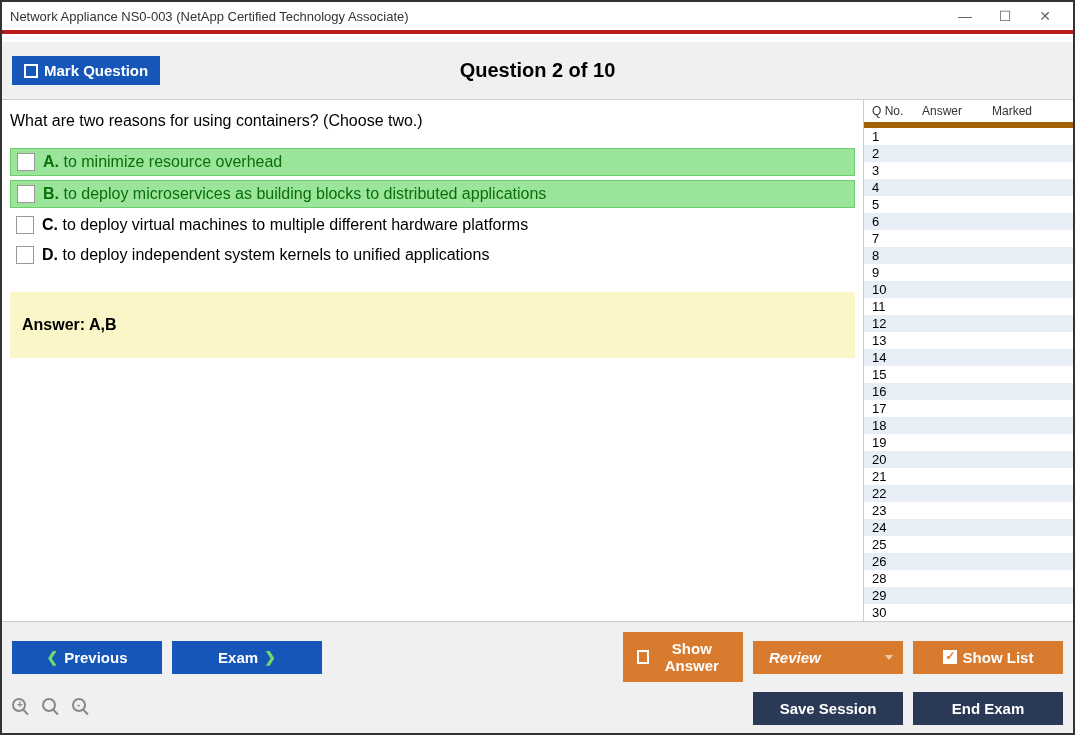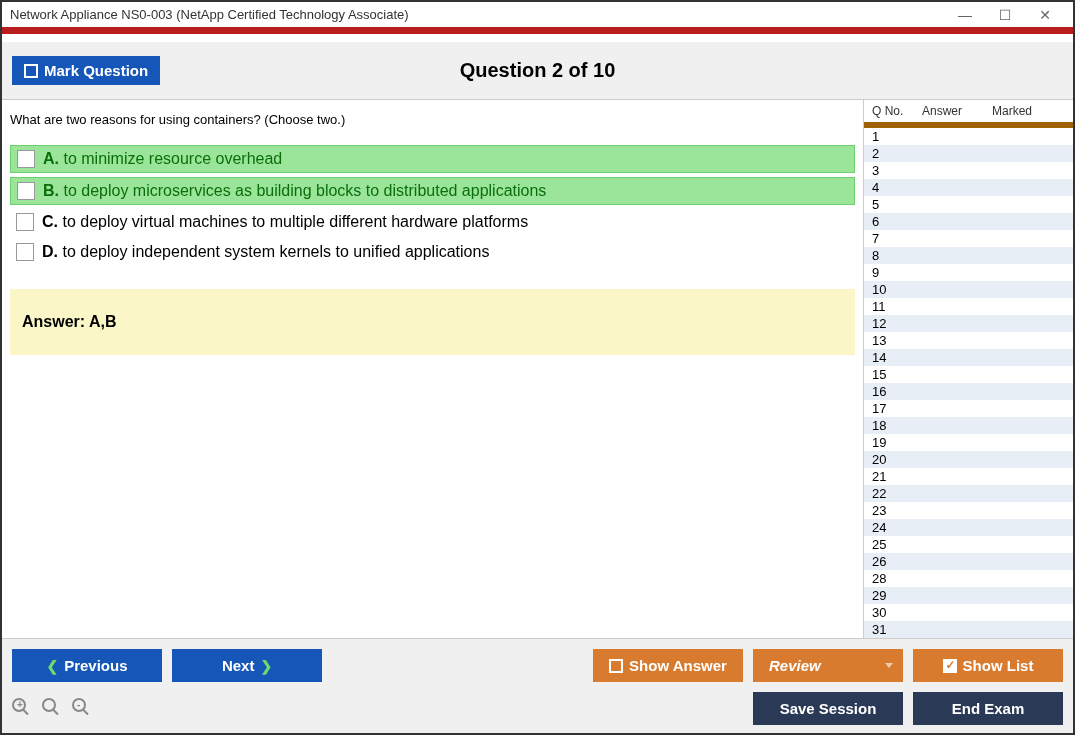"Network Appliance NS0-003 (NetApp" .titlebar { border-bottom: 7px solid #b91c1c -> 4px solid #b91c1c }
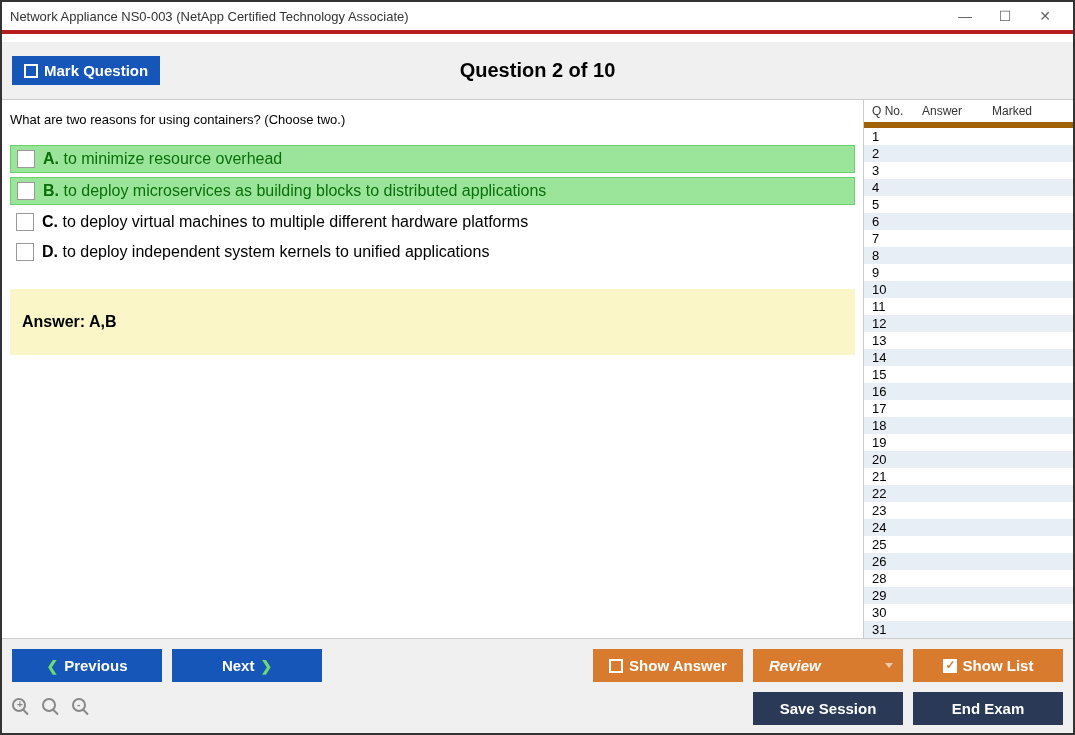"What are two reasons for" .question-text { font-size: 13px -> 16px }
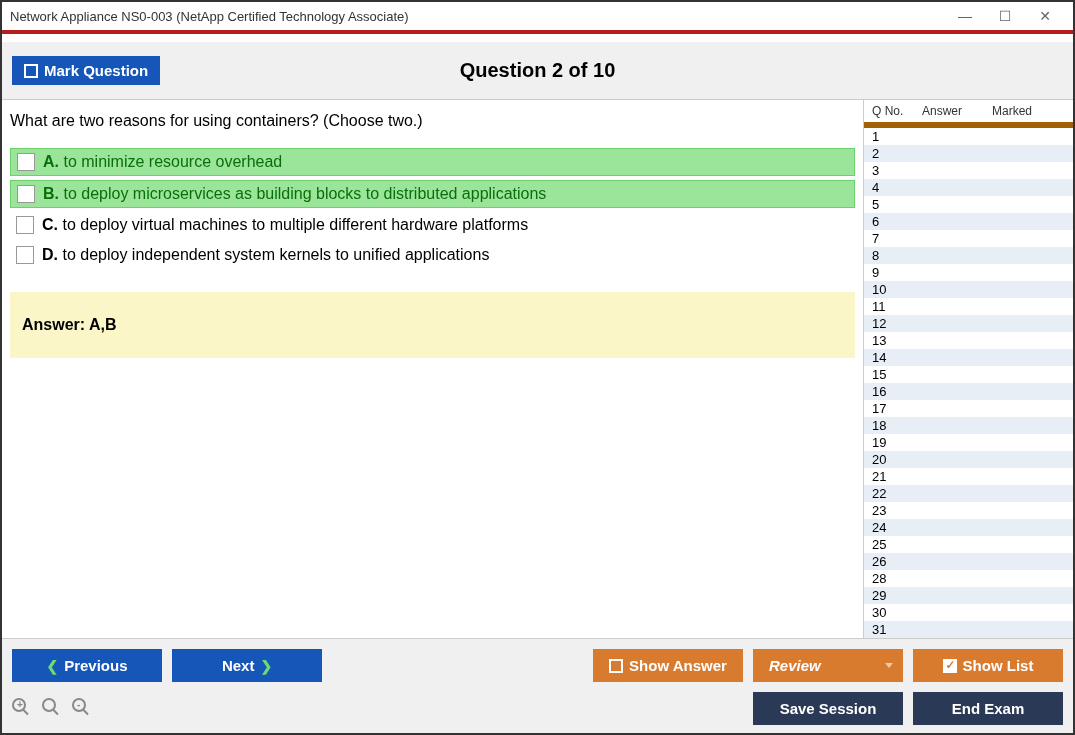"Next" span { text: Next -> Exam }
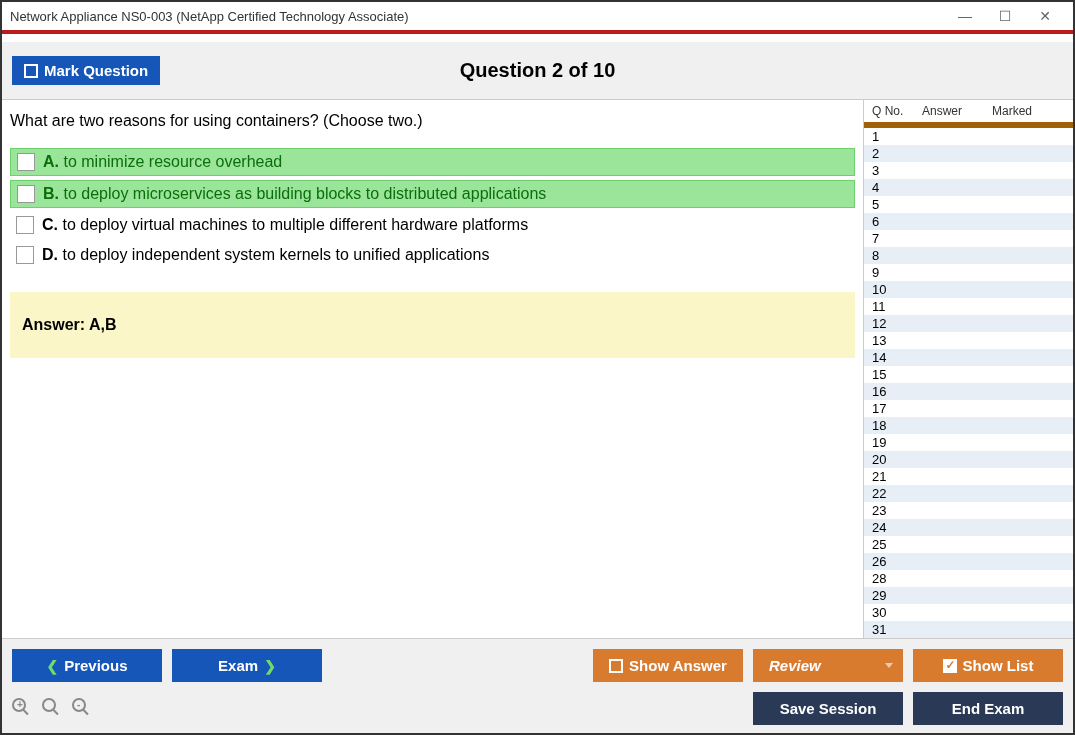"Show Answer" .btn.show-answer { width: 150px -> 120px }
